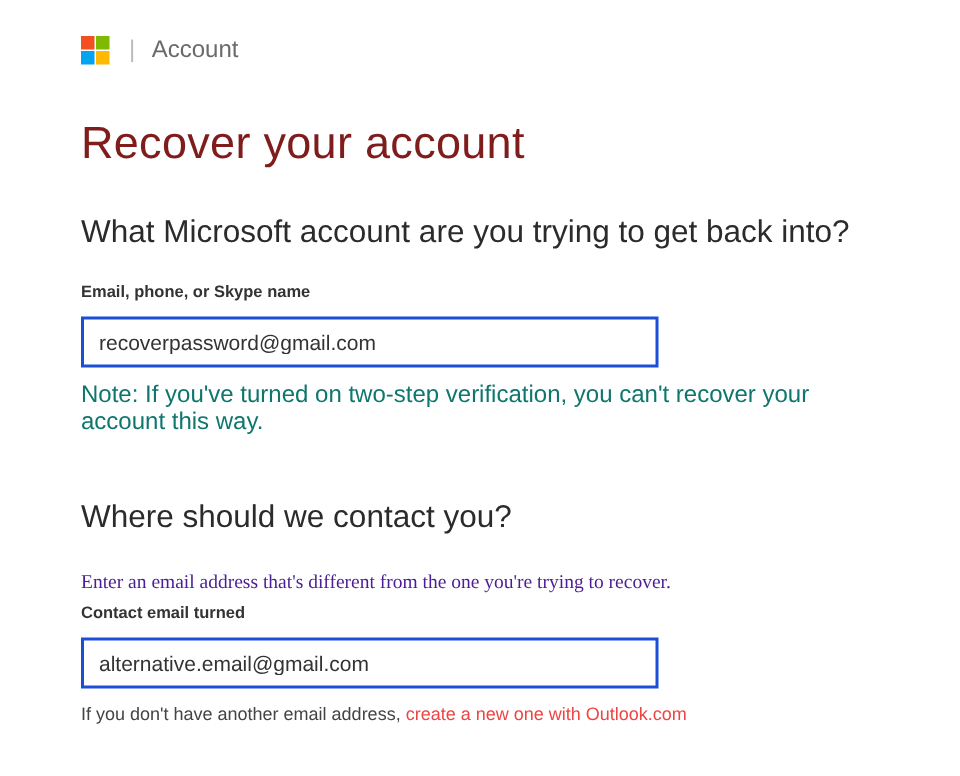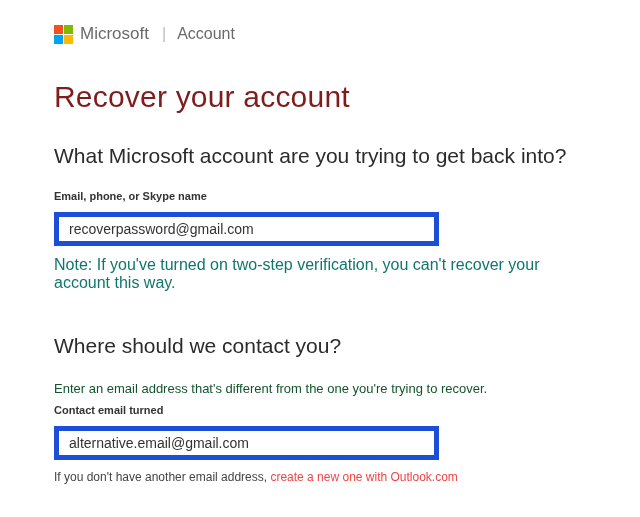"Microsoft" span.ms-word { html: <span>Microsoft</span> -> none }
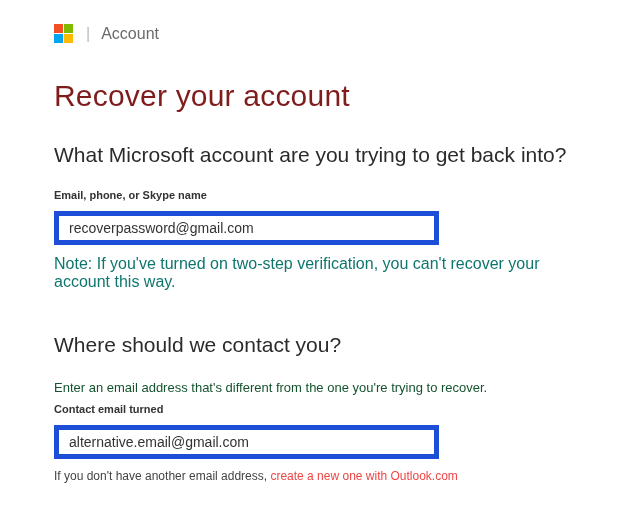"recoverpassword@gmail.com" input[type="text"] { border: 5px solid #1d4ed8 -> 2px solid #1d4ed8 }
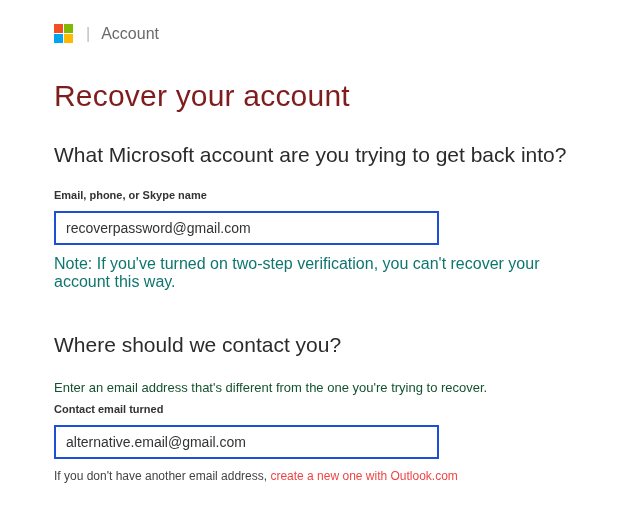"Enter an email address that's" .body-text { color: #14532d -> #4c1d95; font-family: none -> Liberation Serif, serif }
